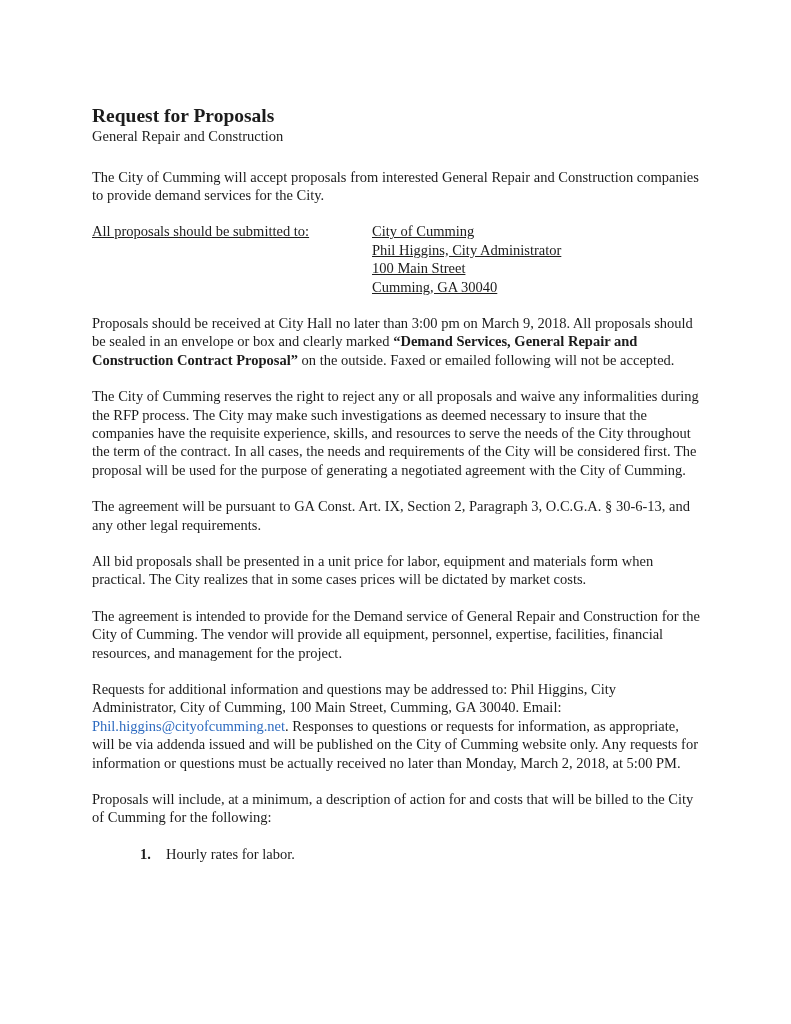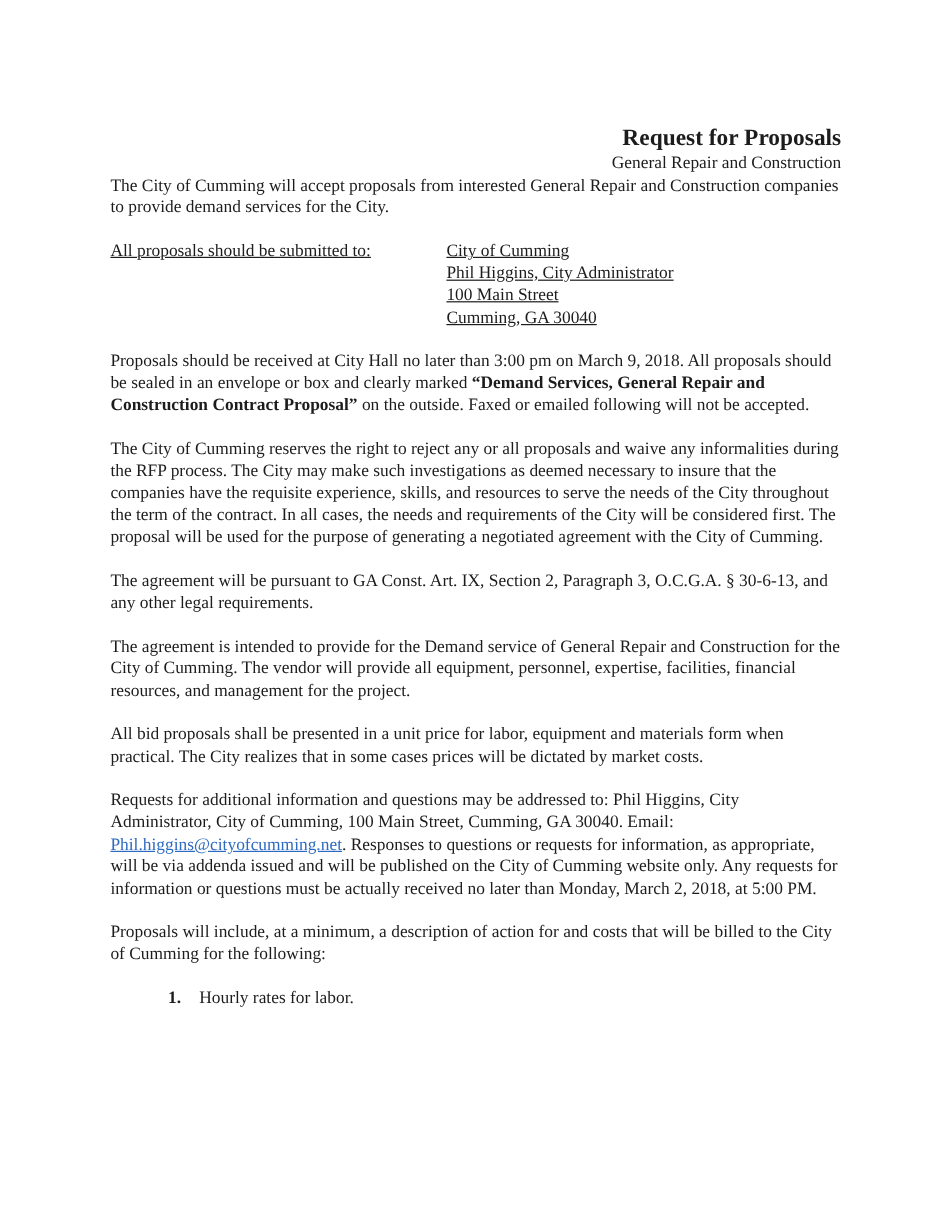"Request for Proposals" .title-block { margin-bottom: none -> 22px; text-align: right -> left }
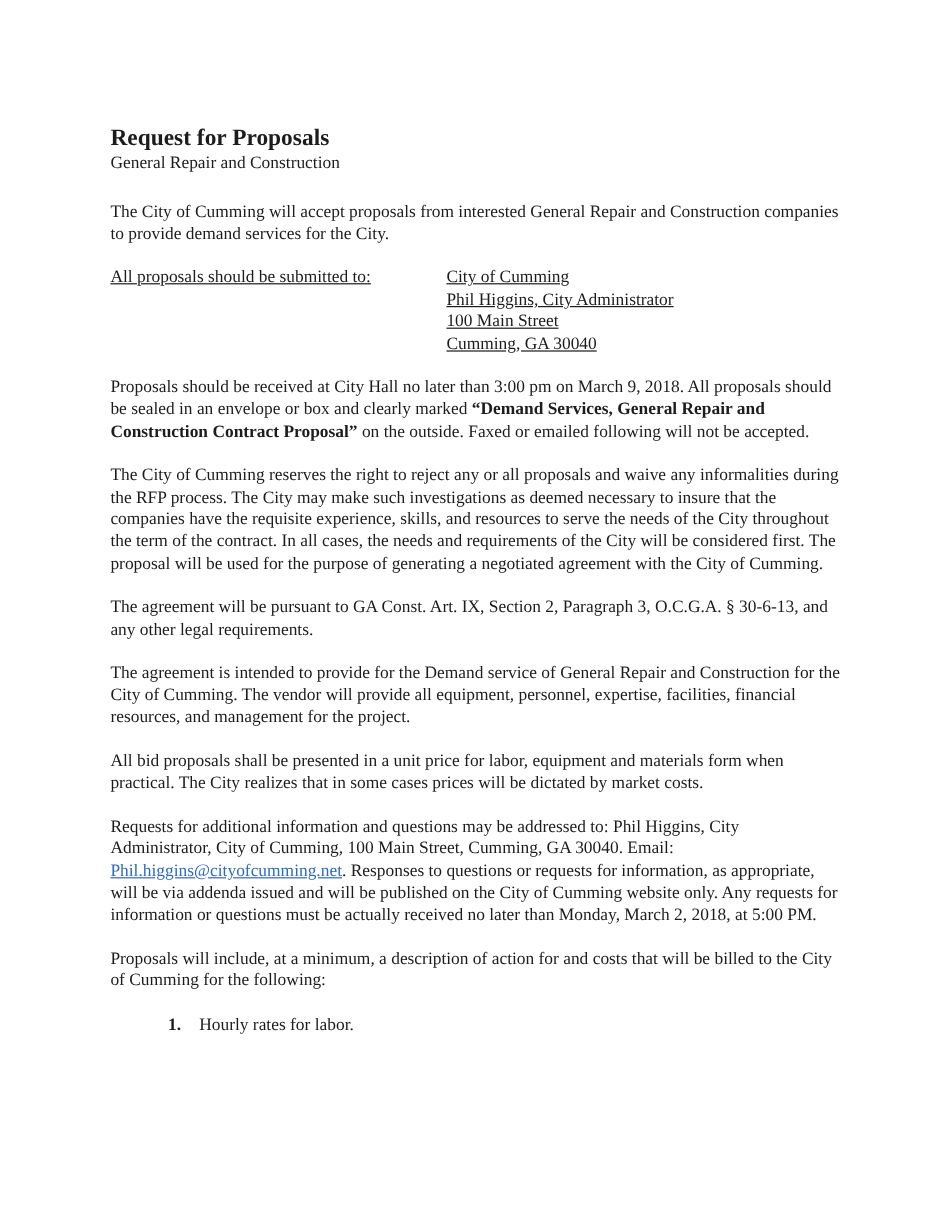"The agreement is intended to" p.para { order: before "All bid proposals shall be" -> after "All bid proposals shall be" }
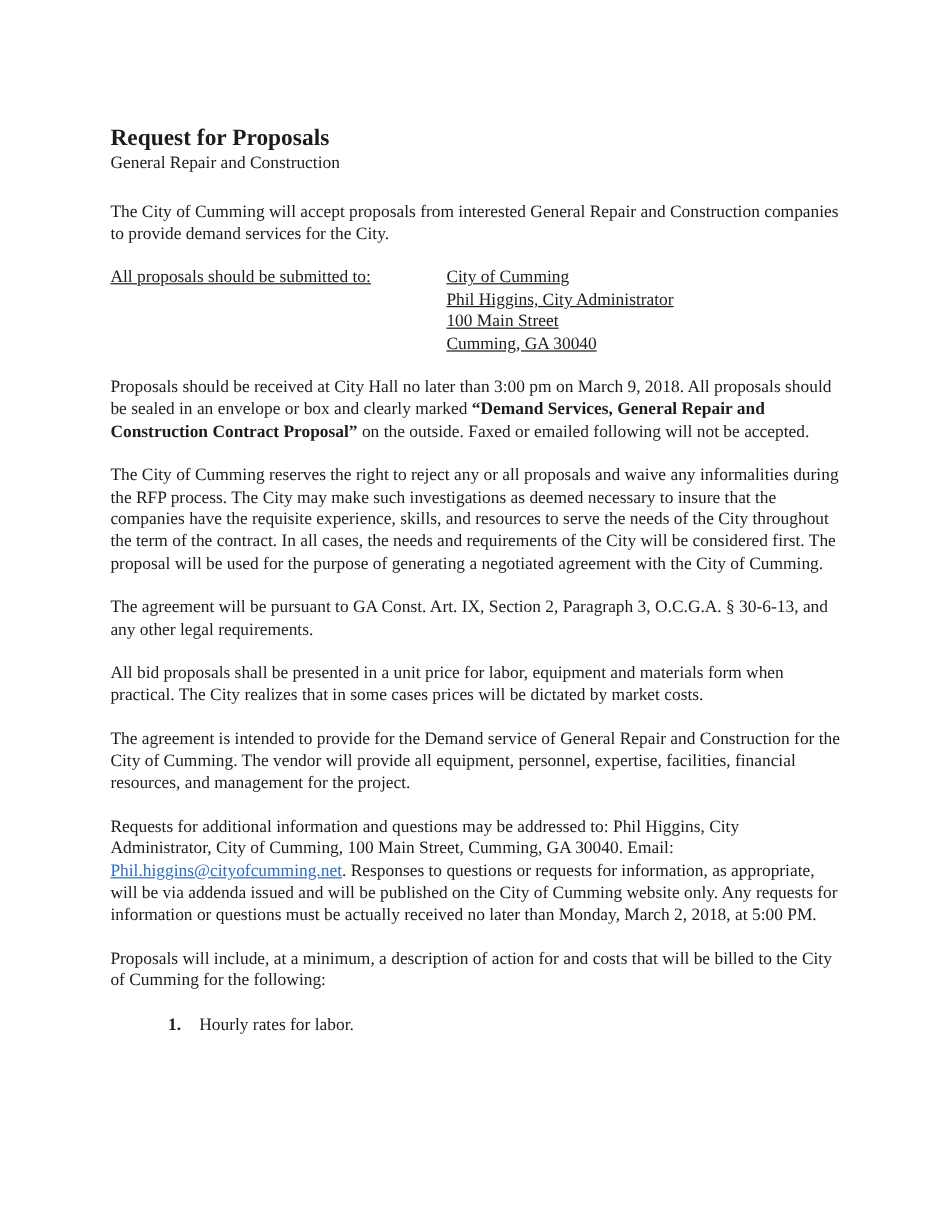"Phil.higgins@cityofcumming.net" a.email-link { text-decoration: underline -> none }
